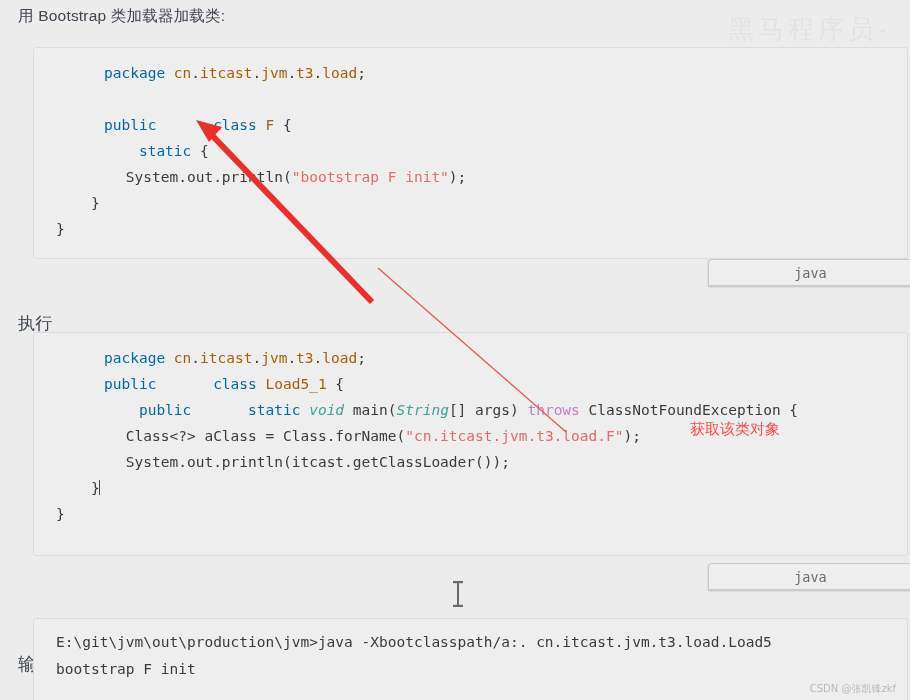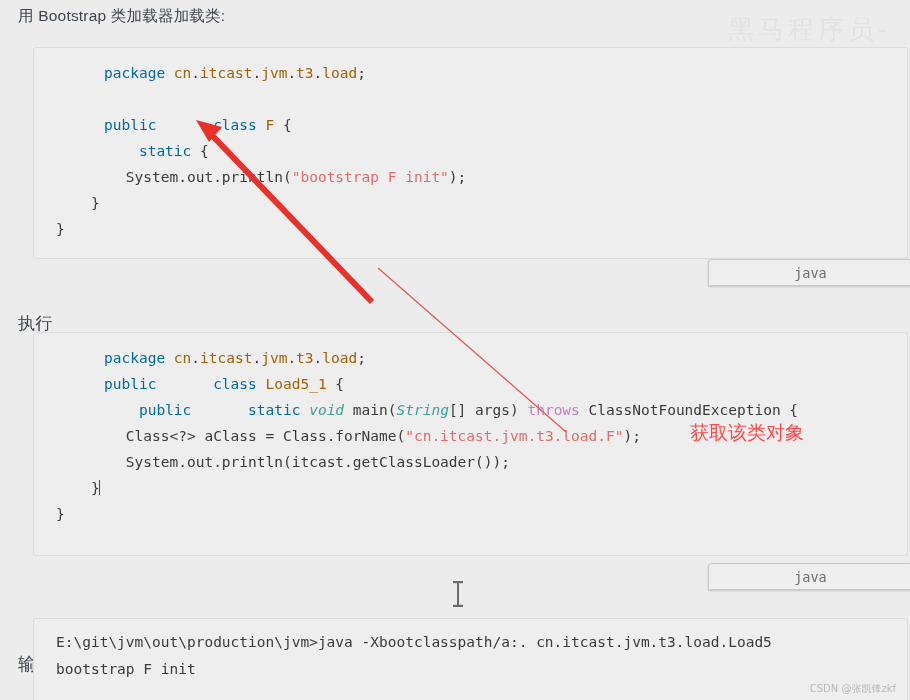"获取该类对象" .annot { font-size: 19px -> 15px }
